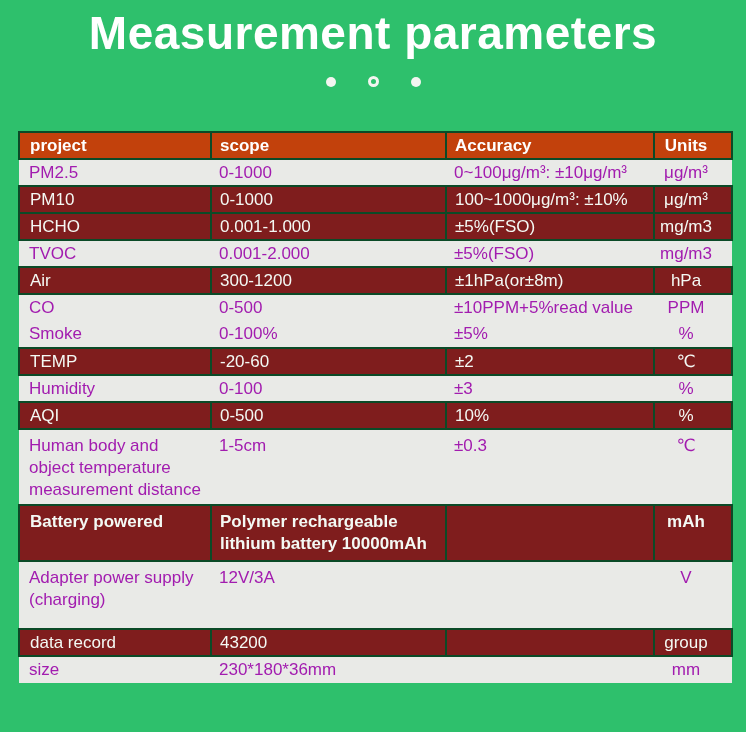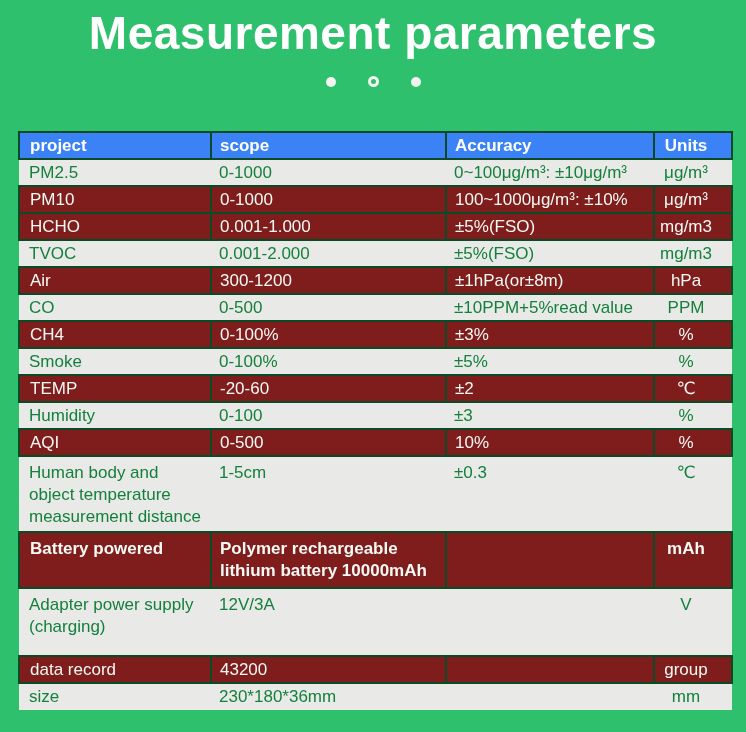"project" thead th { background: #3b82f6 -> #c2410c }
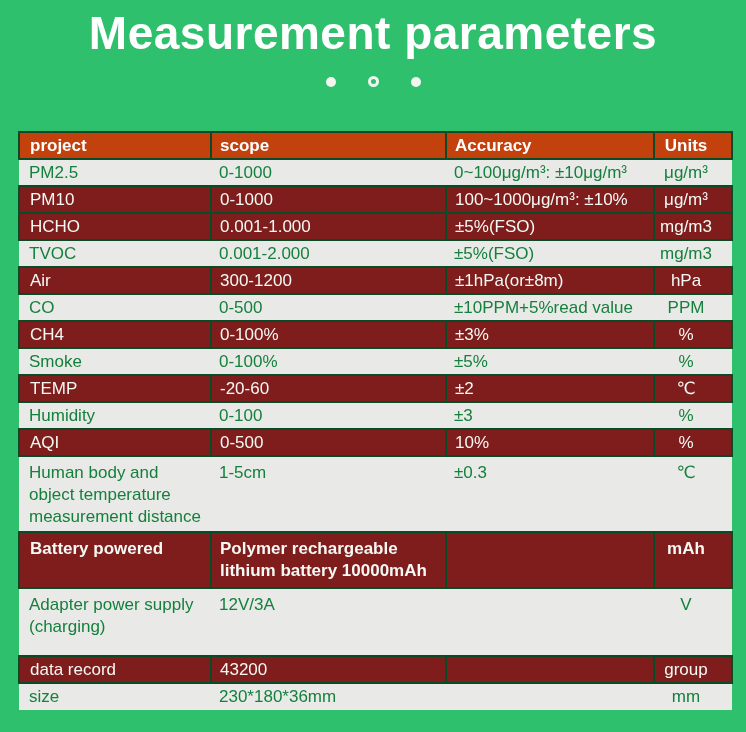"PM2.5" tr.light td { color: #15803d -> #a21caf }
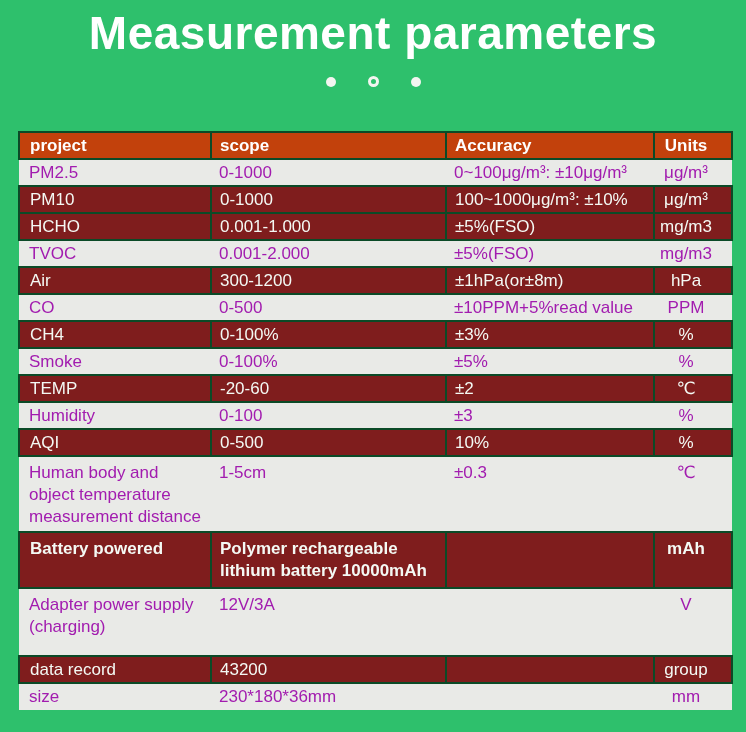"CH4" tr.green { html: <tr> <td>CH4</td> <td>0-100%</td> <td>±3%</td> <td>%</td> </tr> -> none }
